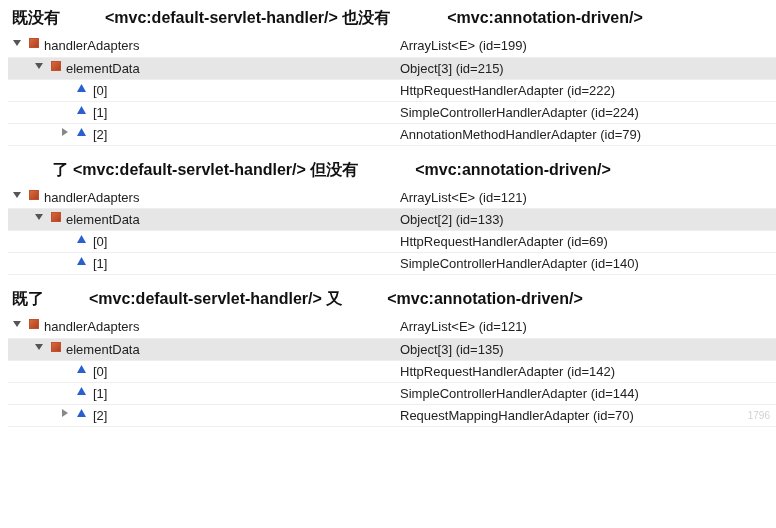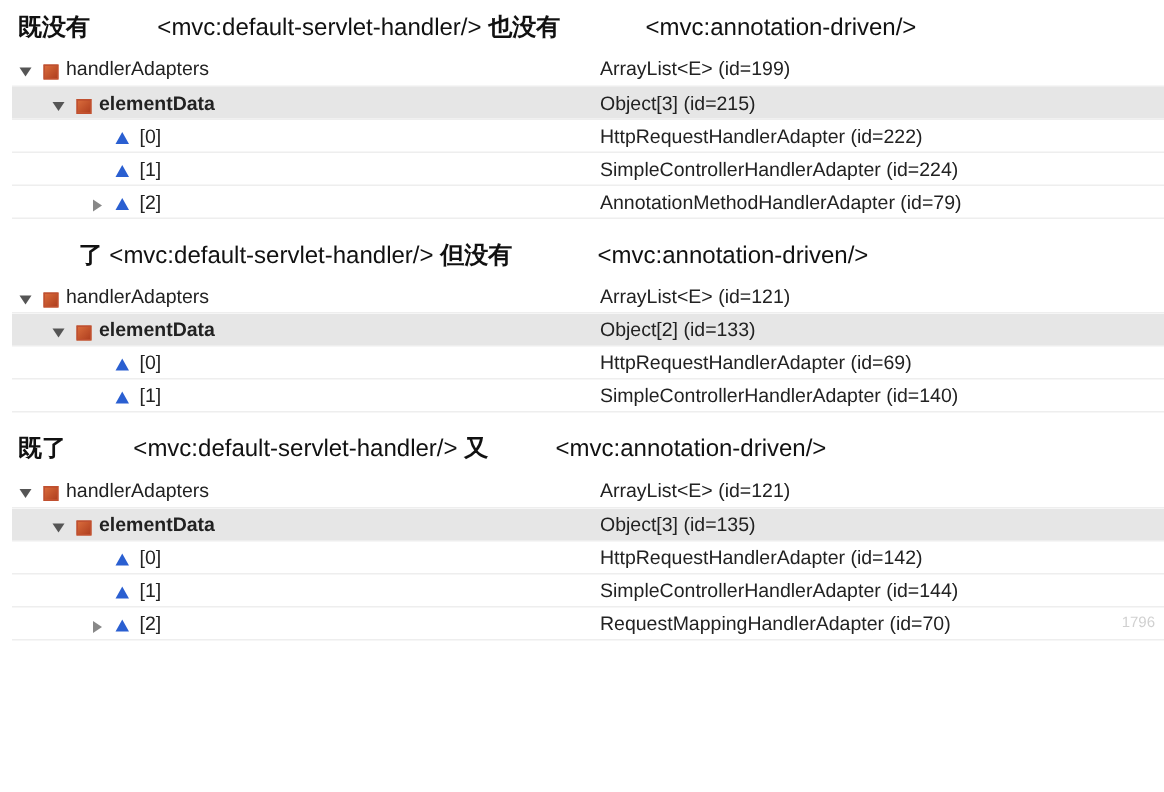"<mvc:default-servlet-handler/>" .caption .code { font-weight: 400 -> 700 }
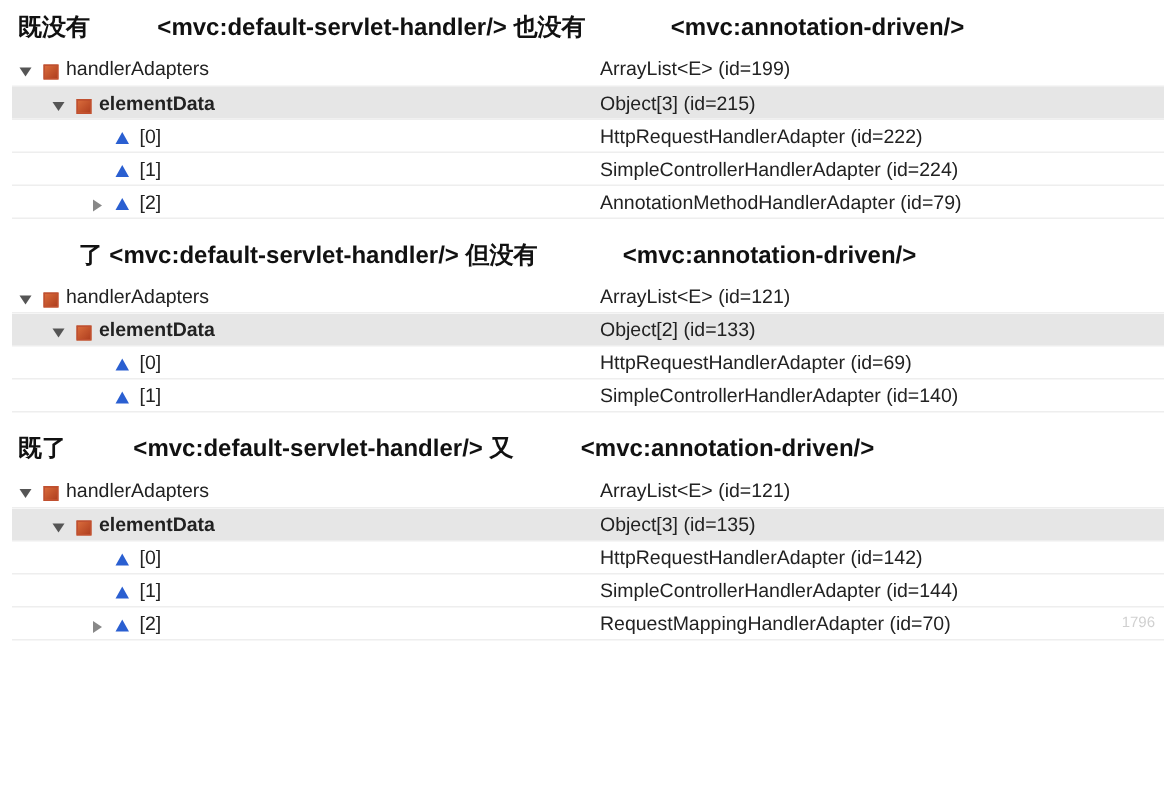"handlerAdapters" .namecell { align-items: flex-end -> flex-start }
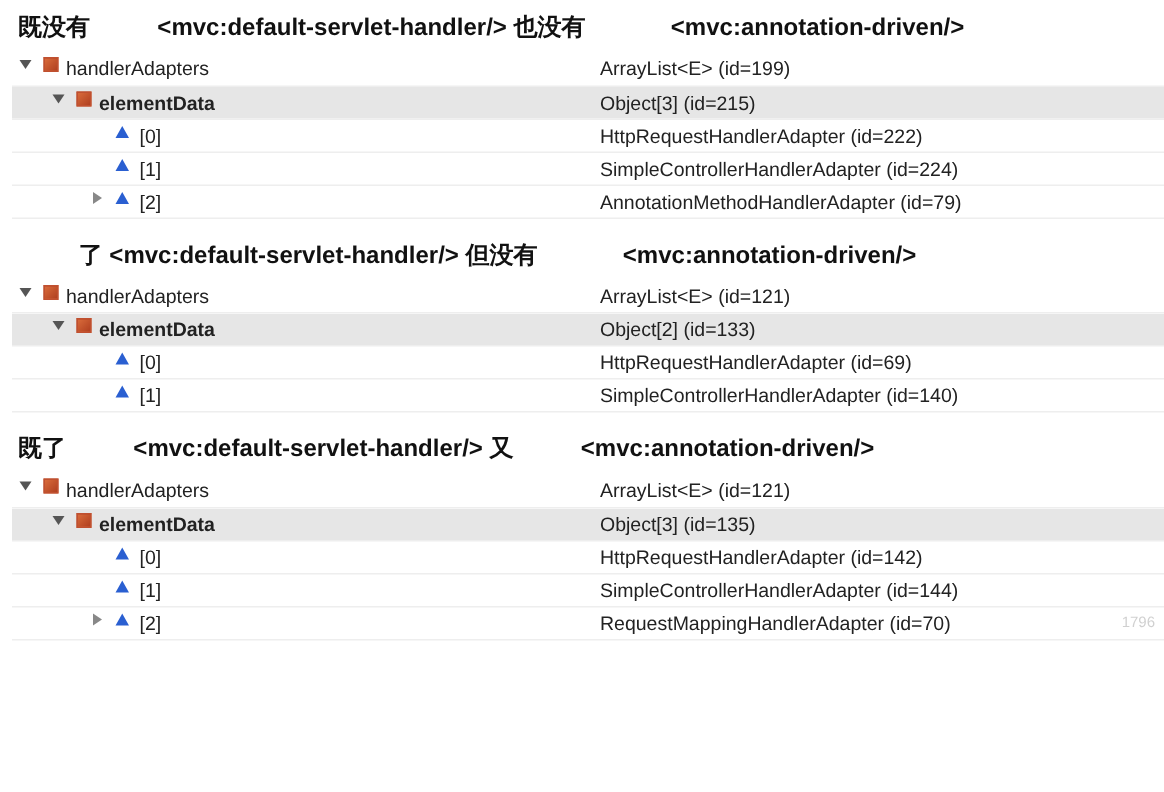"elementData" .indent1 { font-weight: bold -> none }
